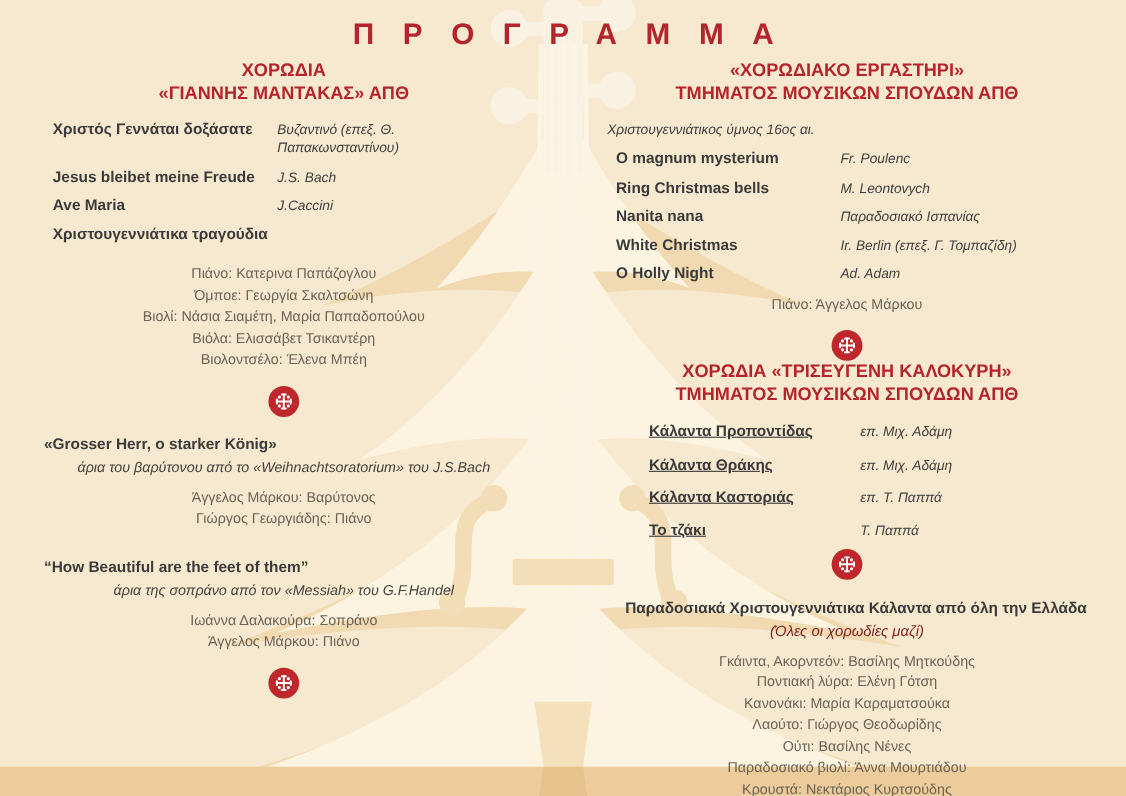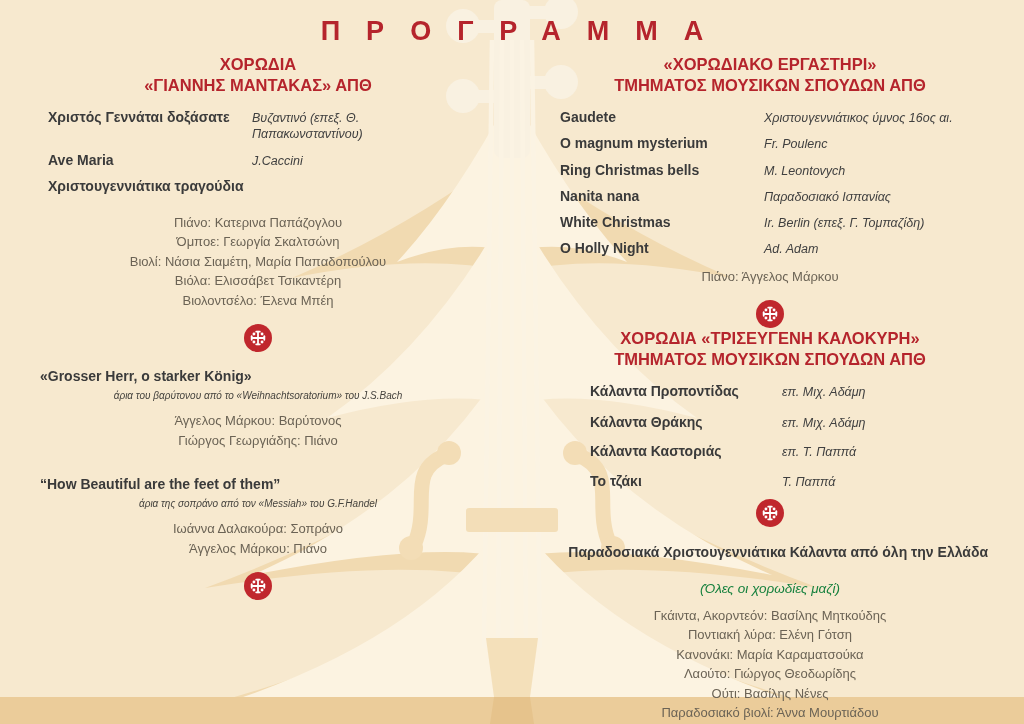"Gaudete" div.work-title { html: <div>Gaudete</div> -> none }
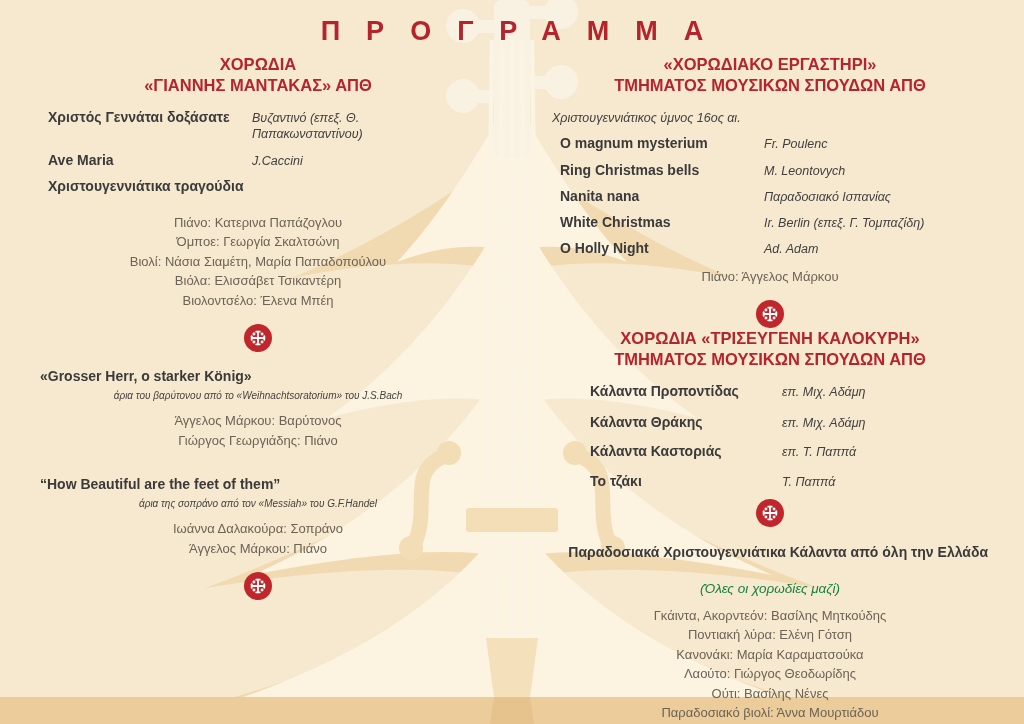"Jesus bleibet meine Freude" div.work-row { html: none -> <div> <div>Jesus bleibet meine Freude</div> <div>J.S. Bach</div> </div> }
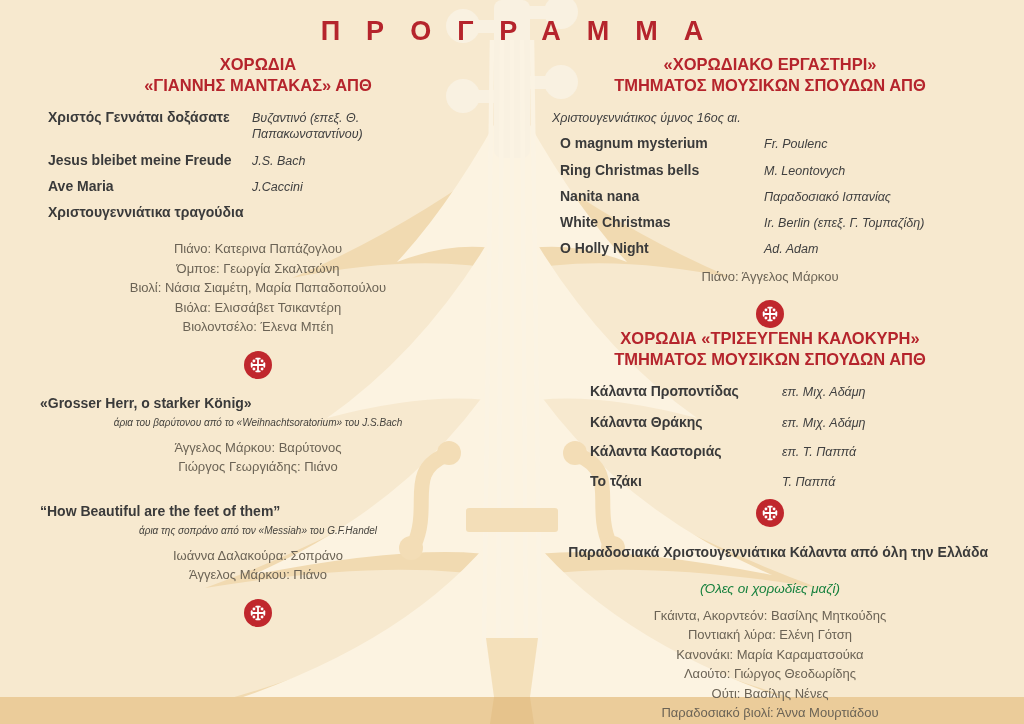"Κάλαντα Προποντίδας" .works-indented .work-title { text-decoration: none -> underline }
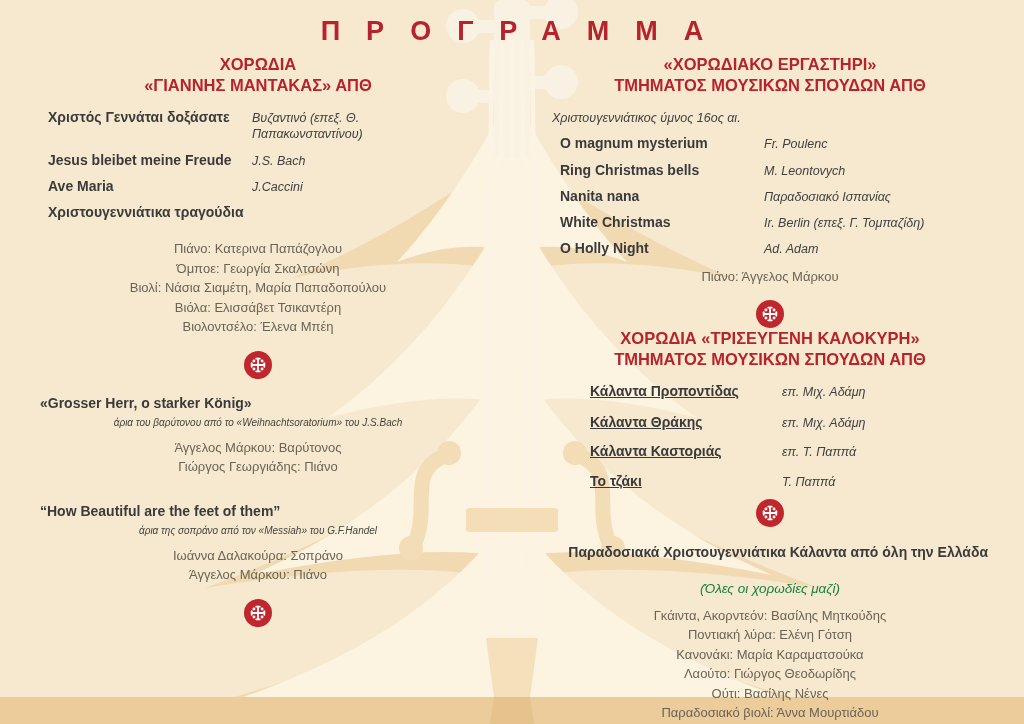"άρια του βαρύτονου από το" .piece-subtitle { font-size: 10px -> 13px }
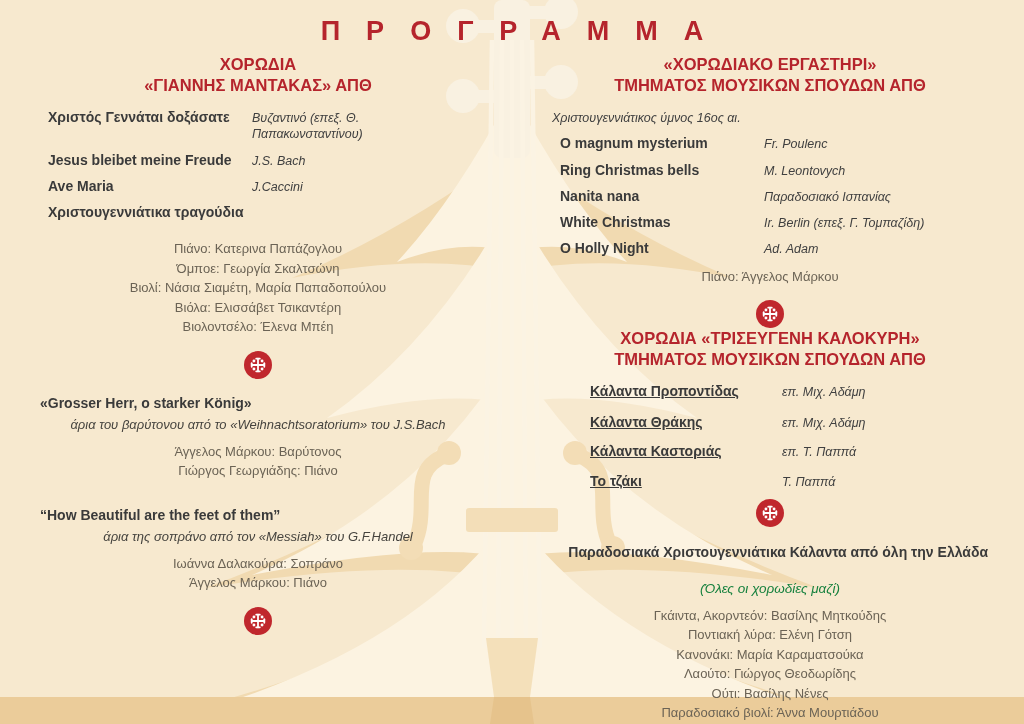"(Όλες οι χορωδίες μαζί)" .finale-subtitle { color: #15803d -> #7f1d1d; margin-top: 19px -> 4px }
